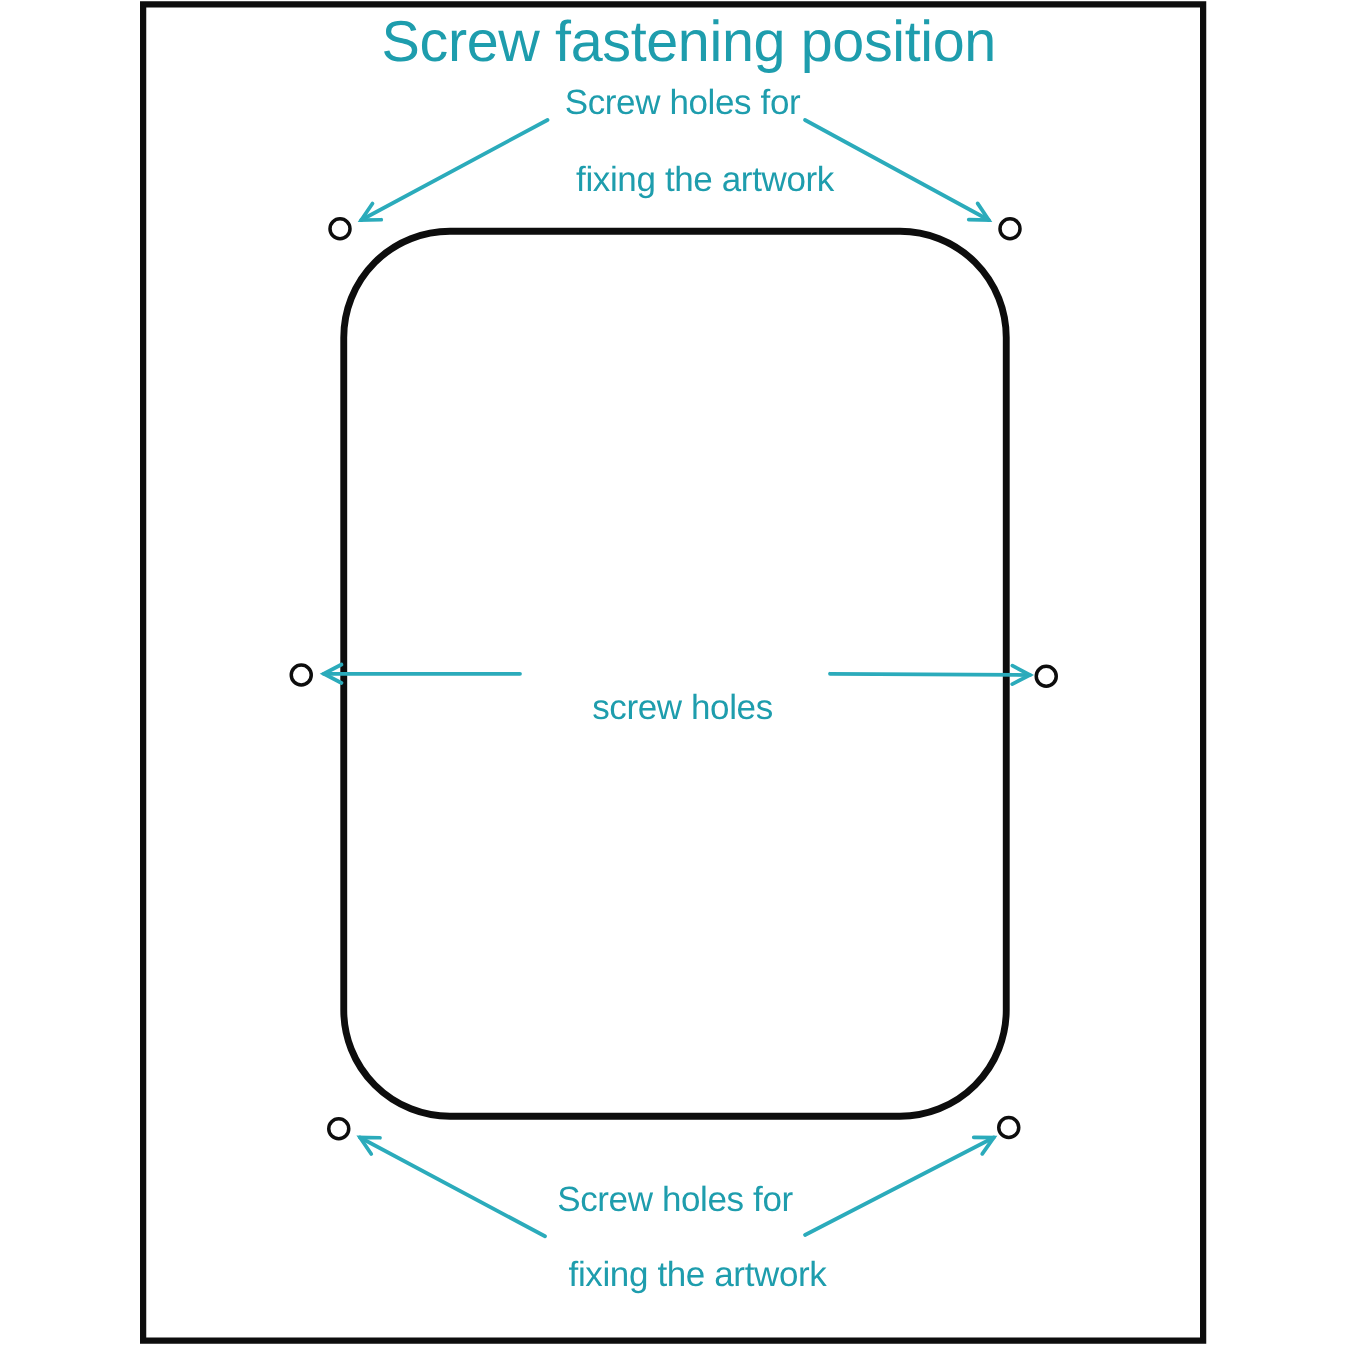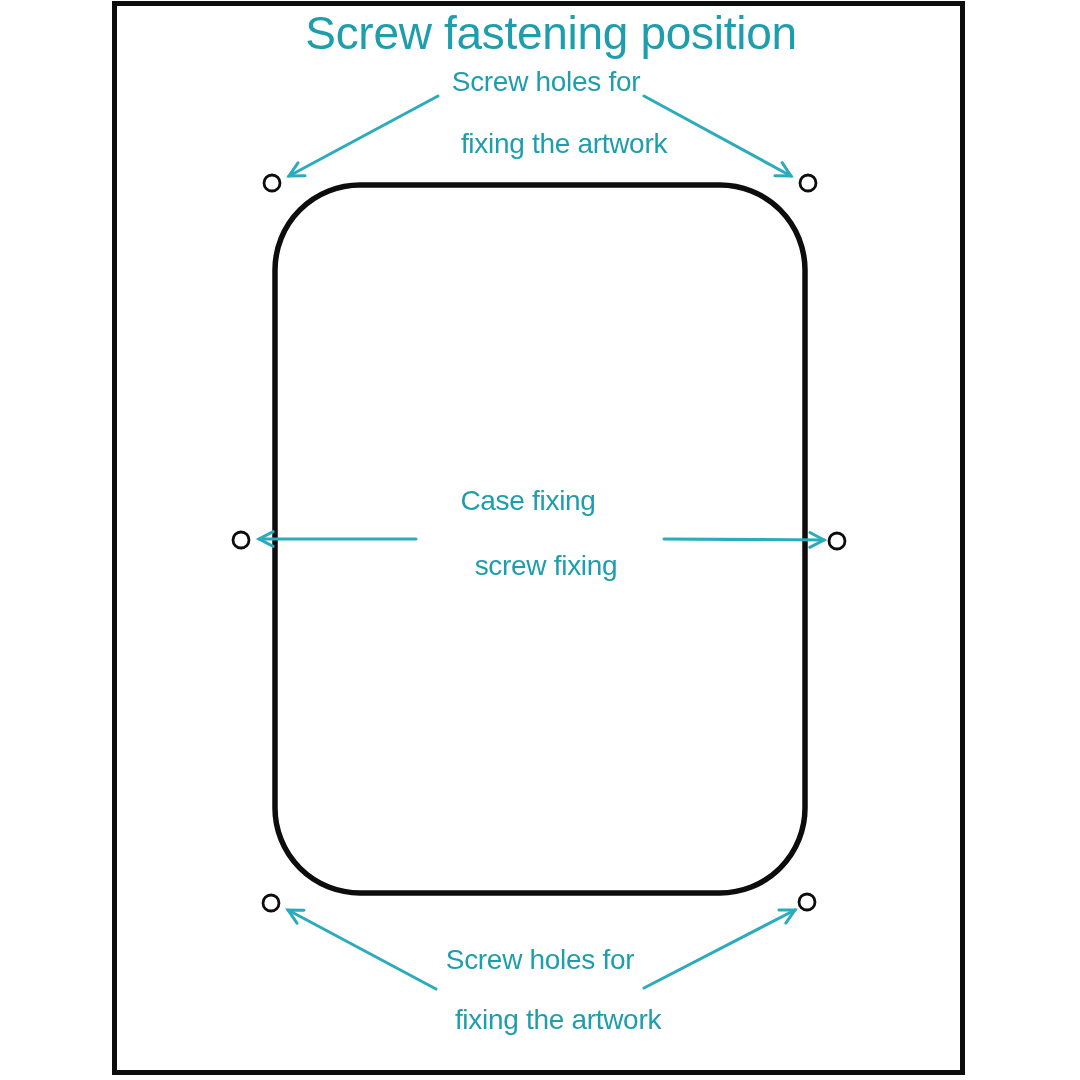"Case fixing" div.txt { html: <div>Case fixing</div> -> none }
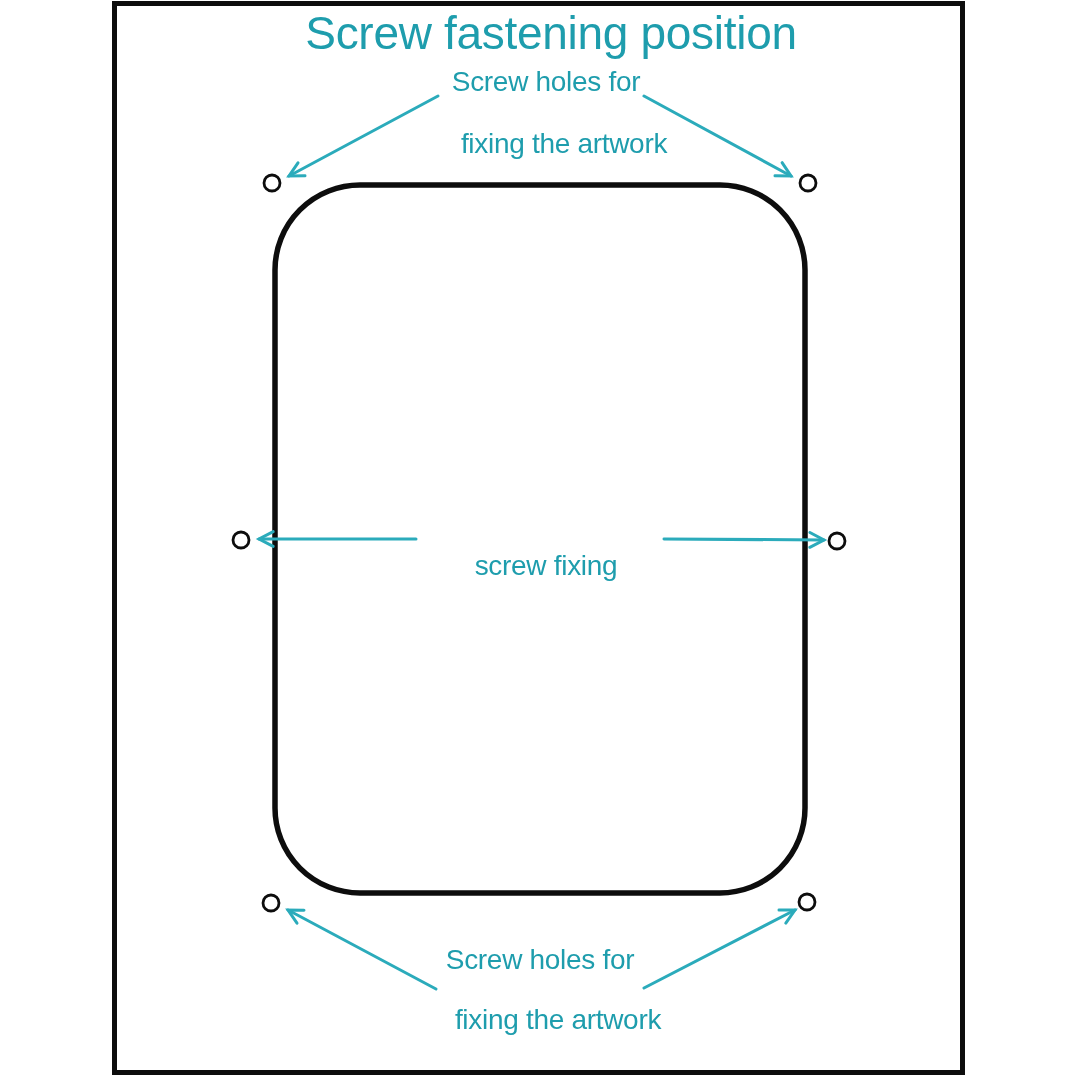"screw fixing" div.txt { text: fixing -> holes }
